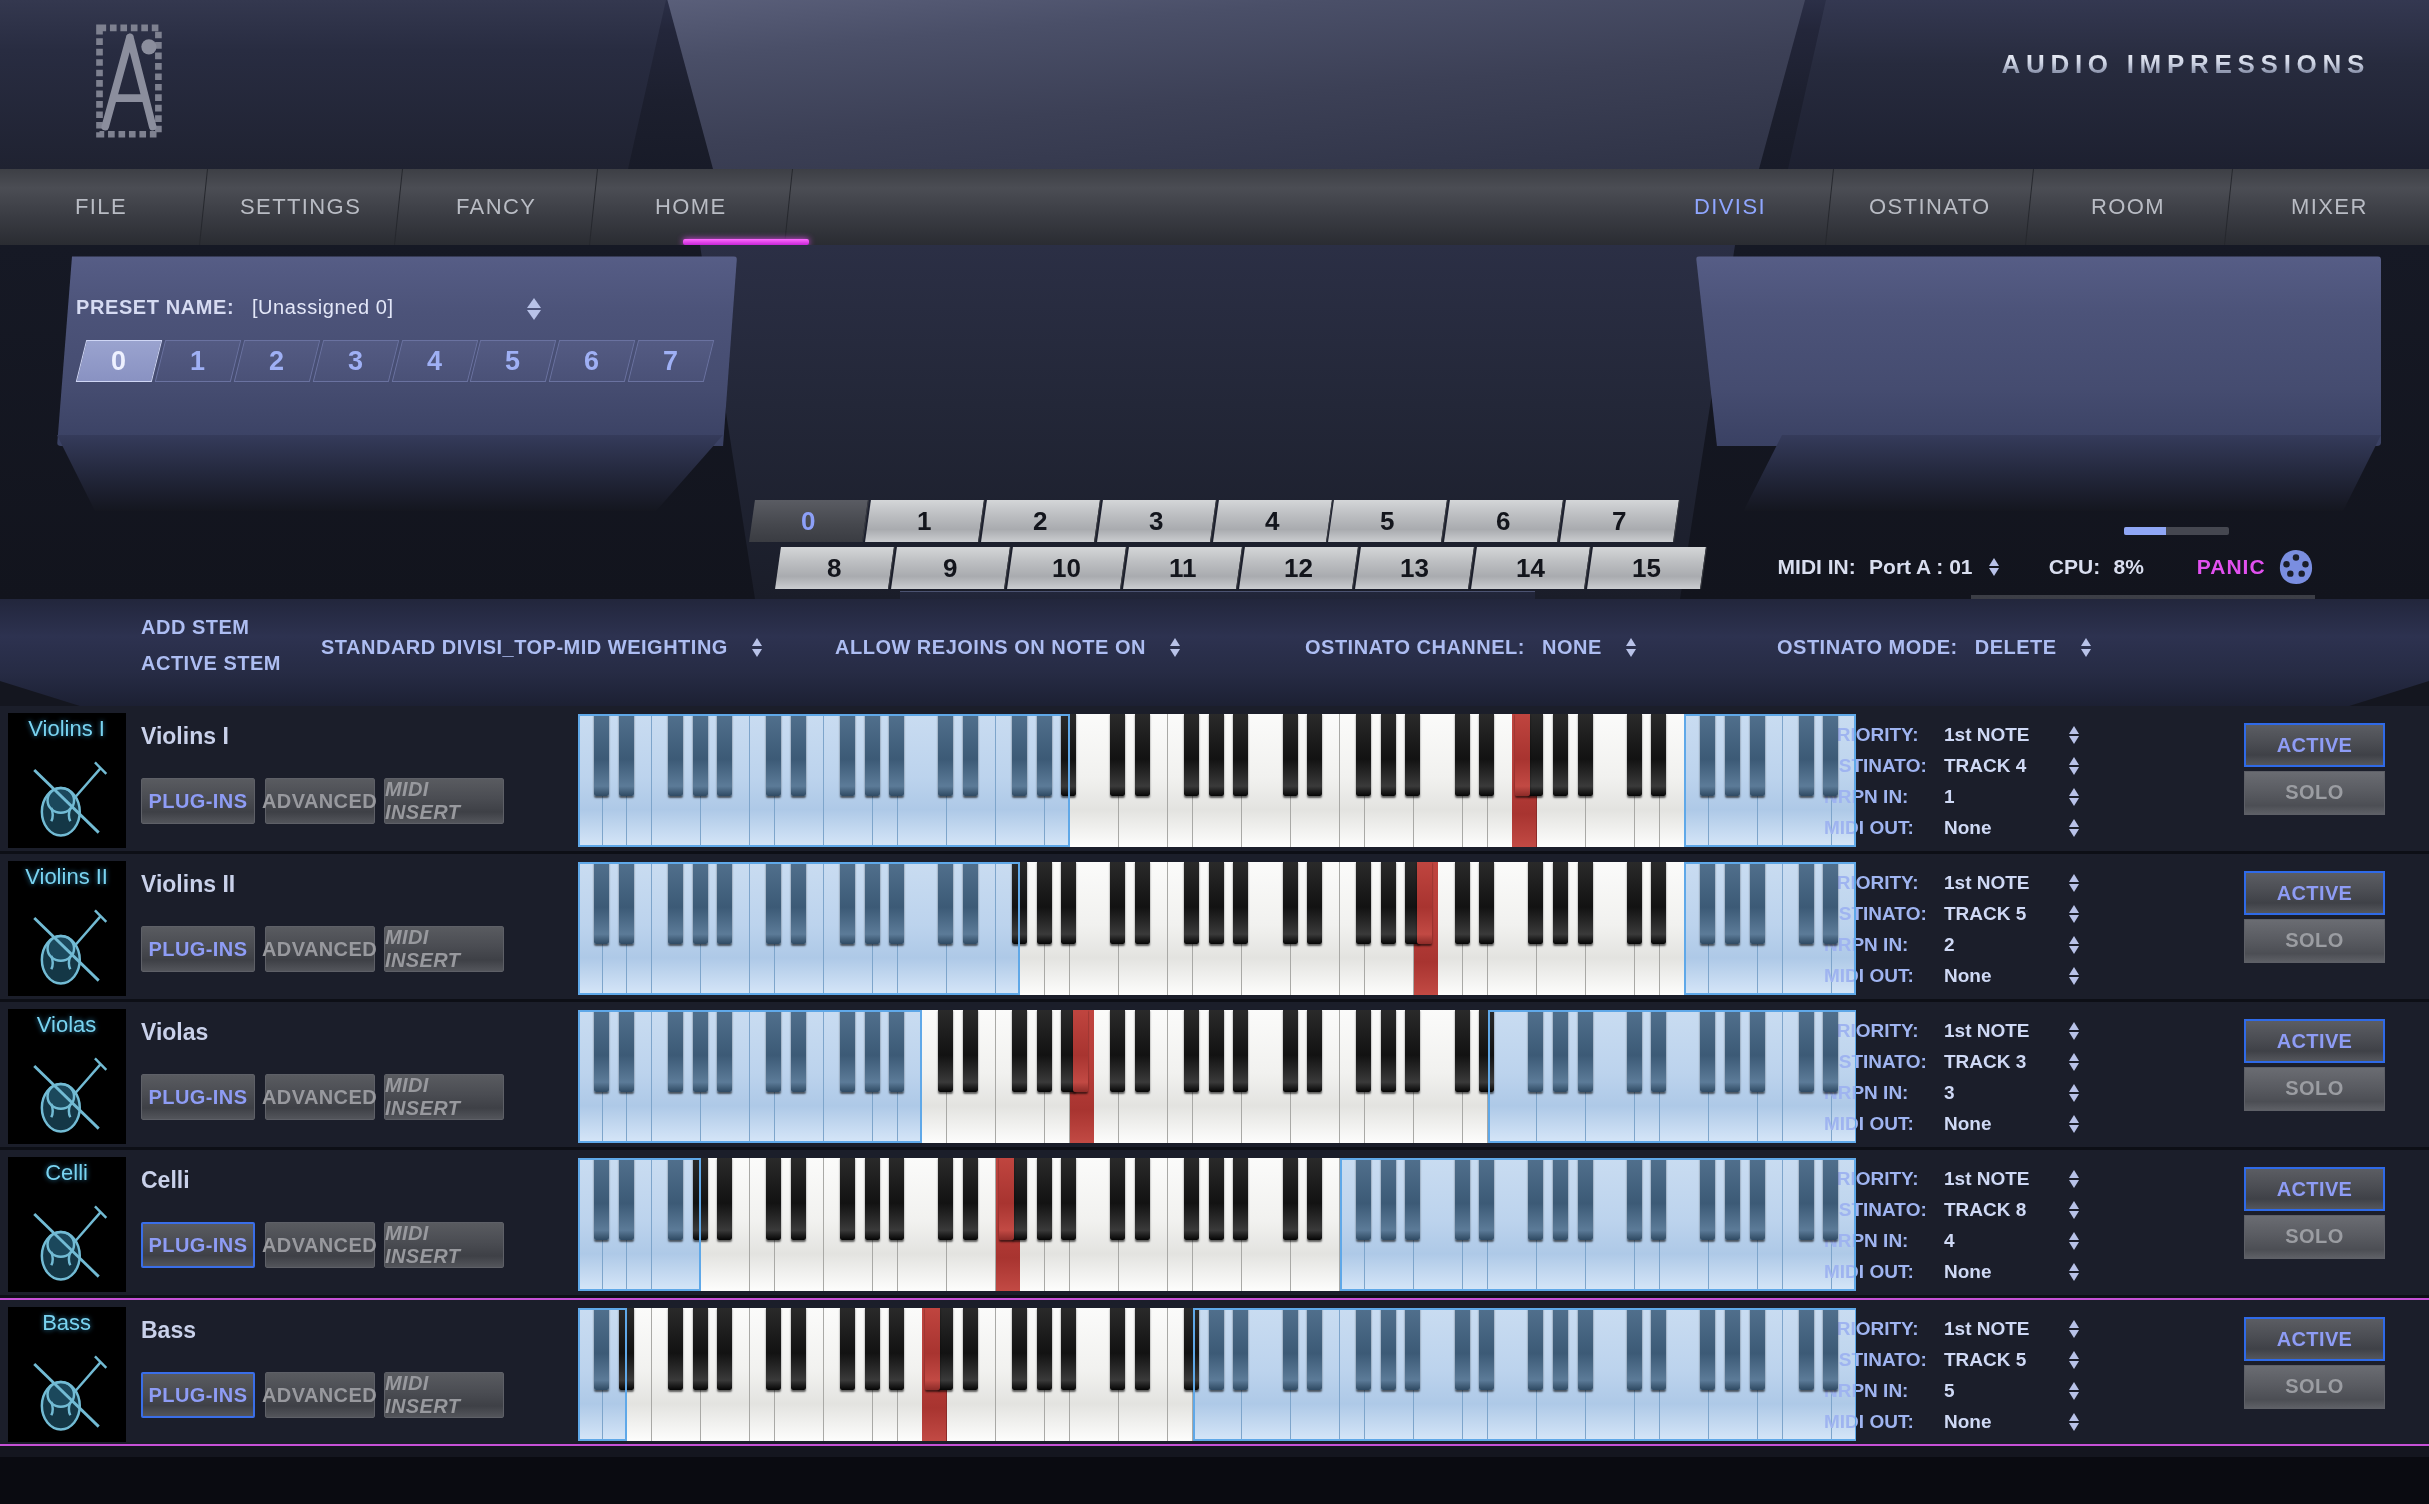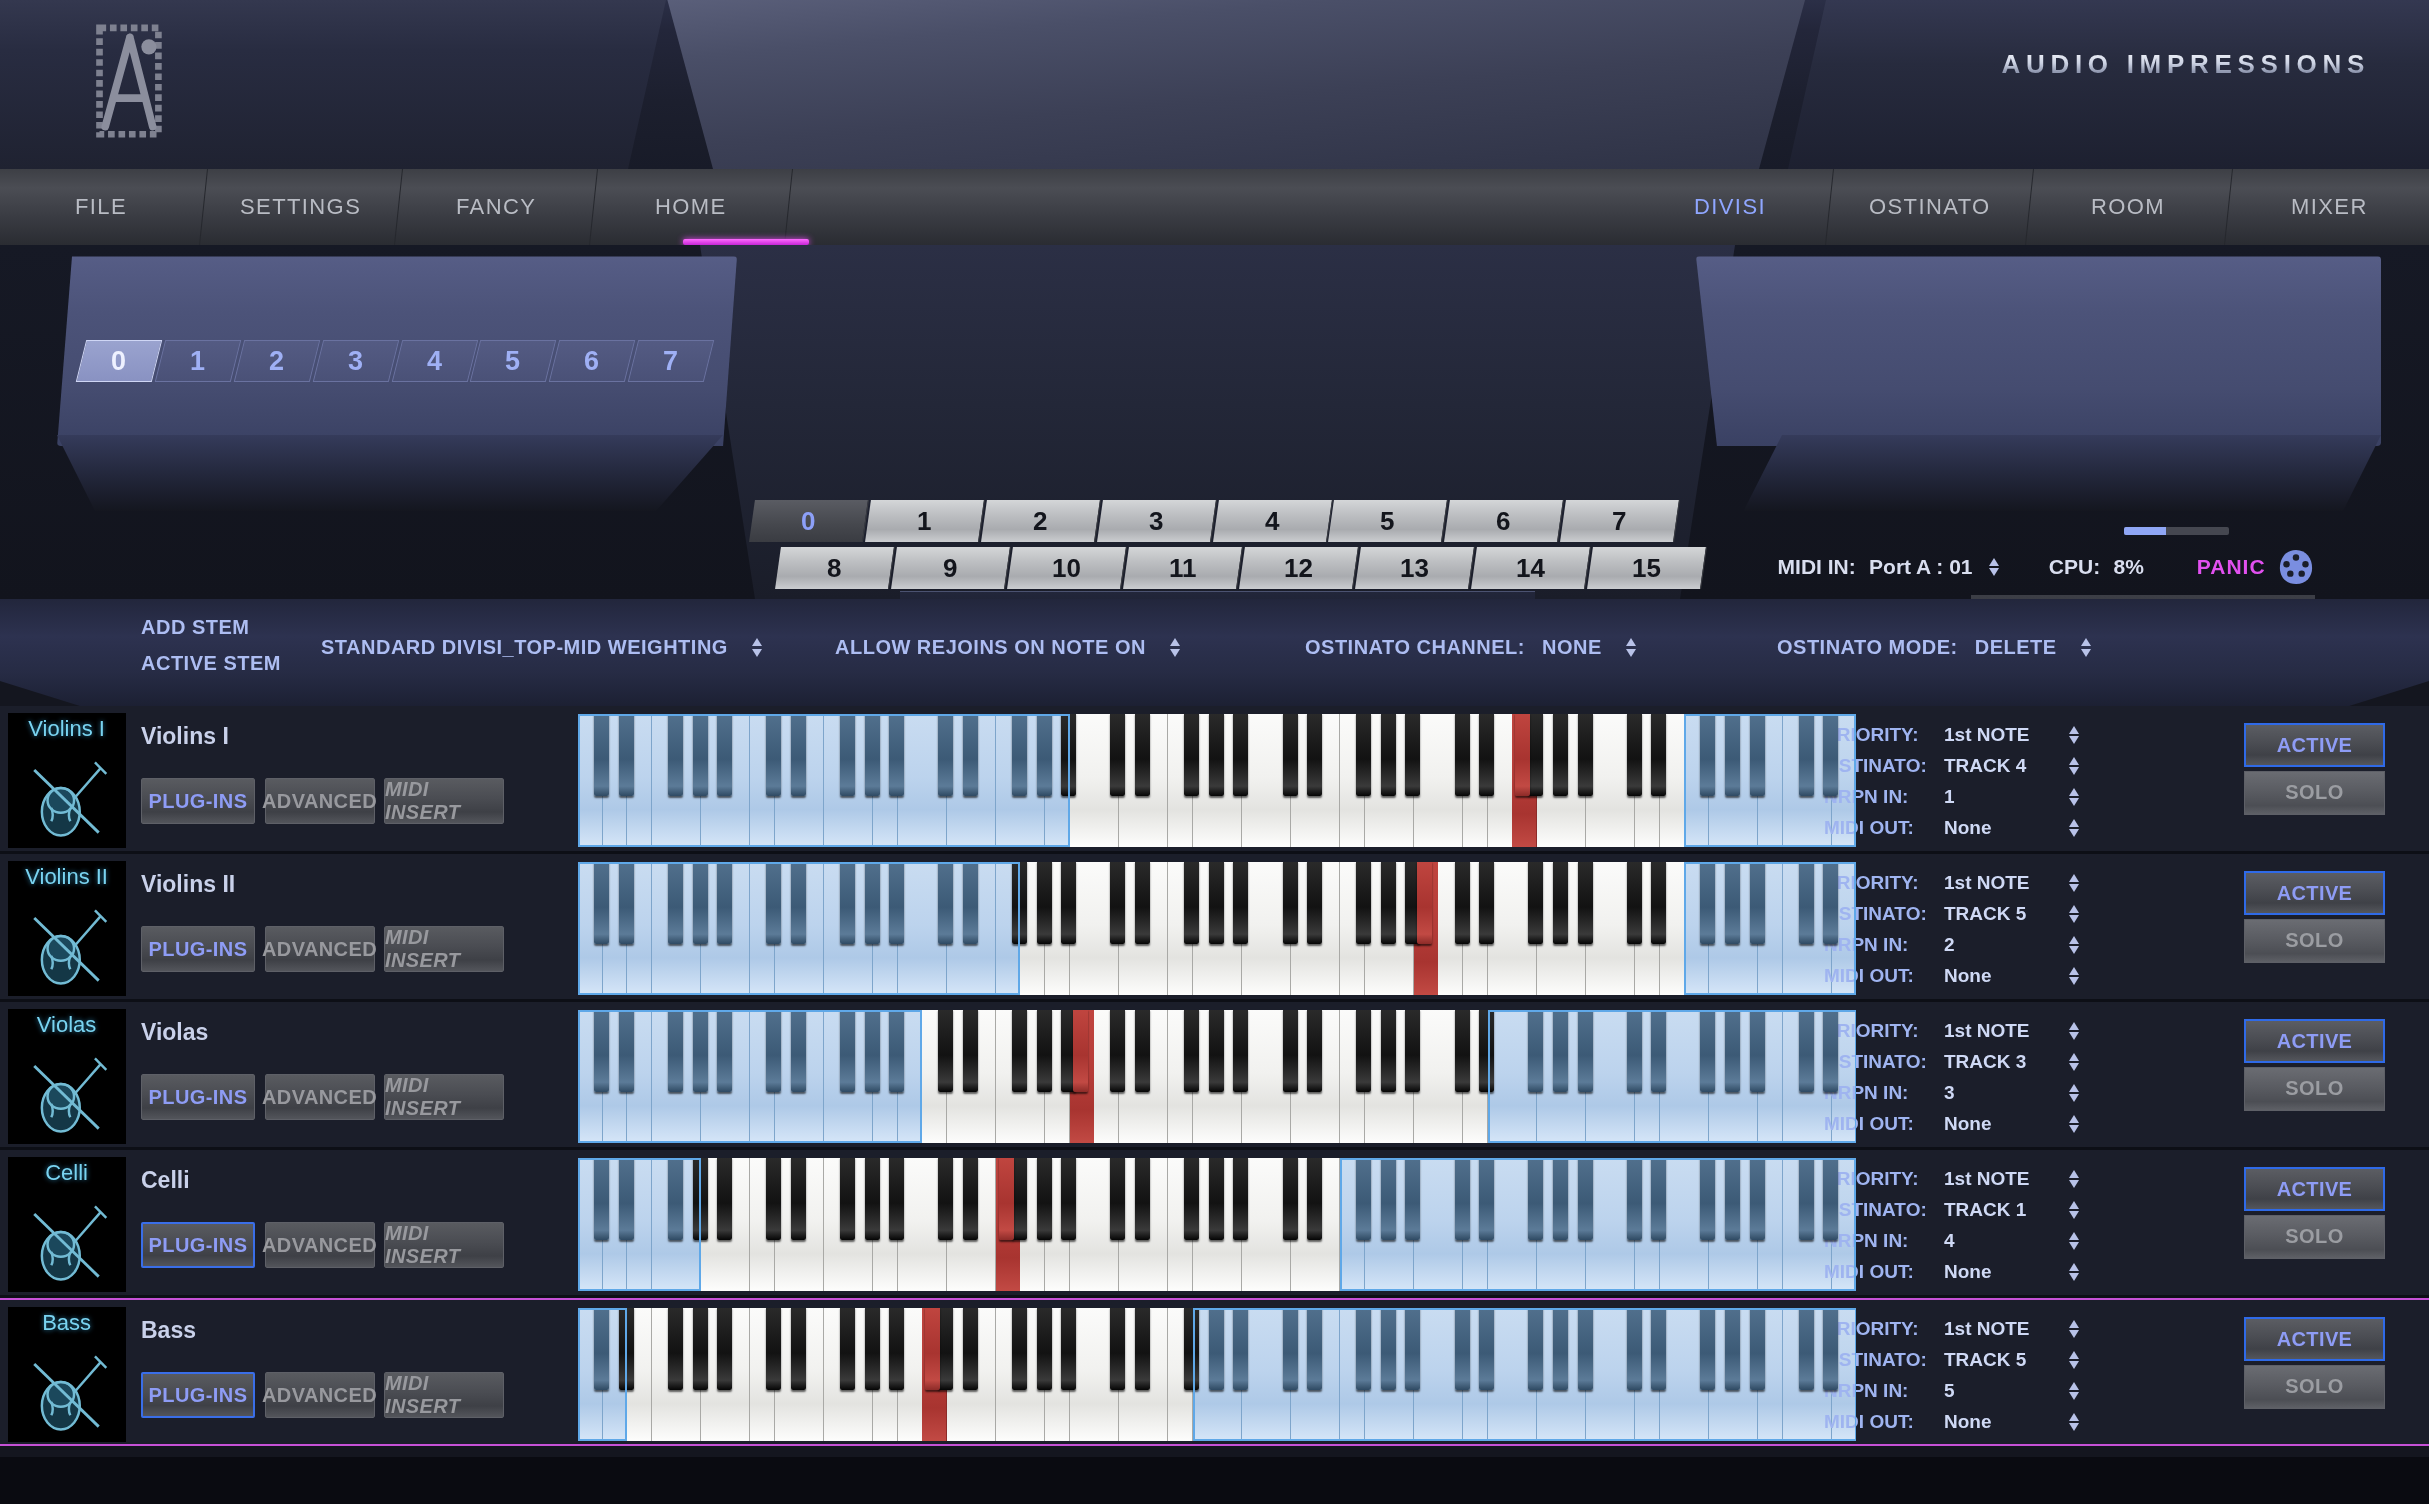"PRESET NAME: [Unassigned 0]" div.preset-row { html: none -> <div> <span>PRESET NAME:</span> <span>[Unassigned 0]</span> <span> <i></i> <i></i> </span> </div> }
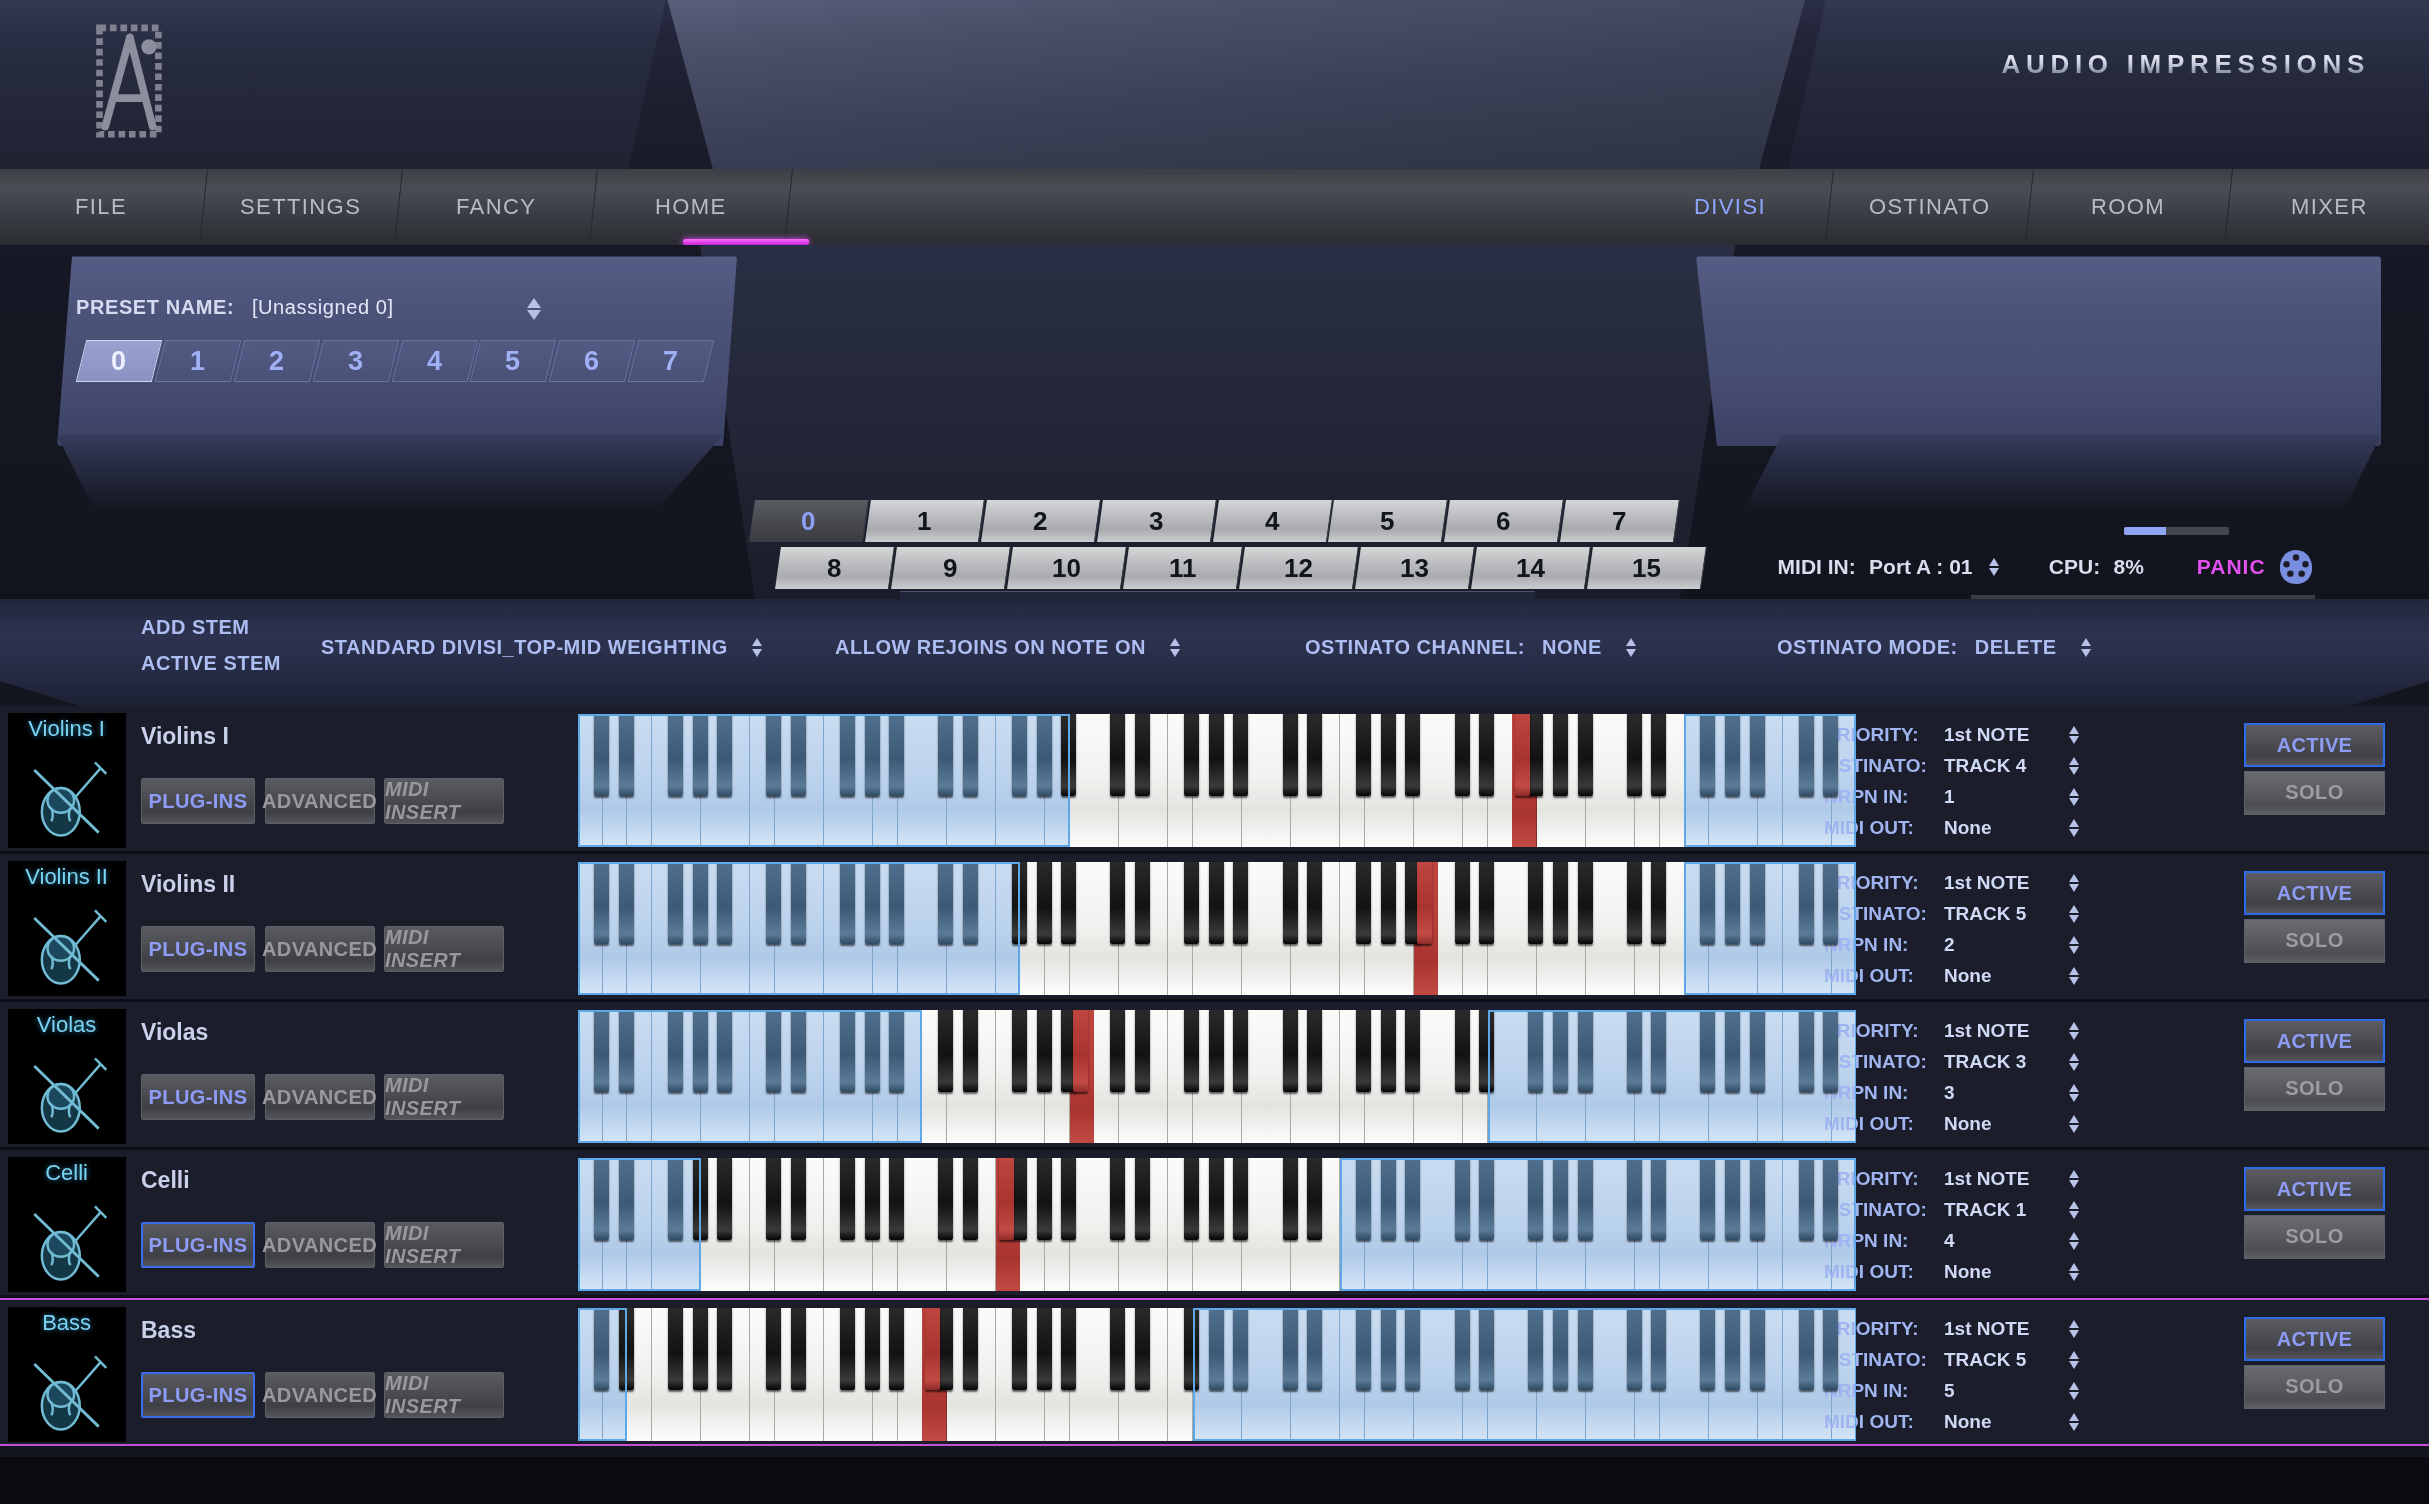"TRACK 1" span.v { text: 1 -> 8 }
